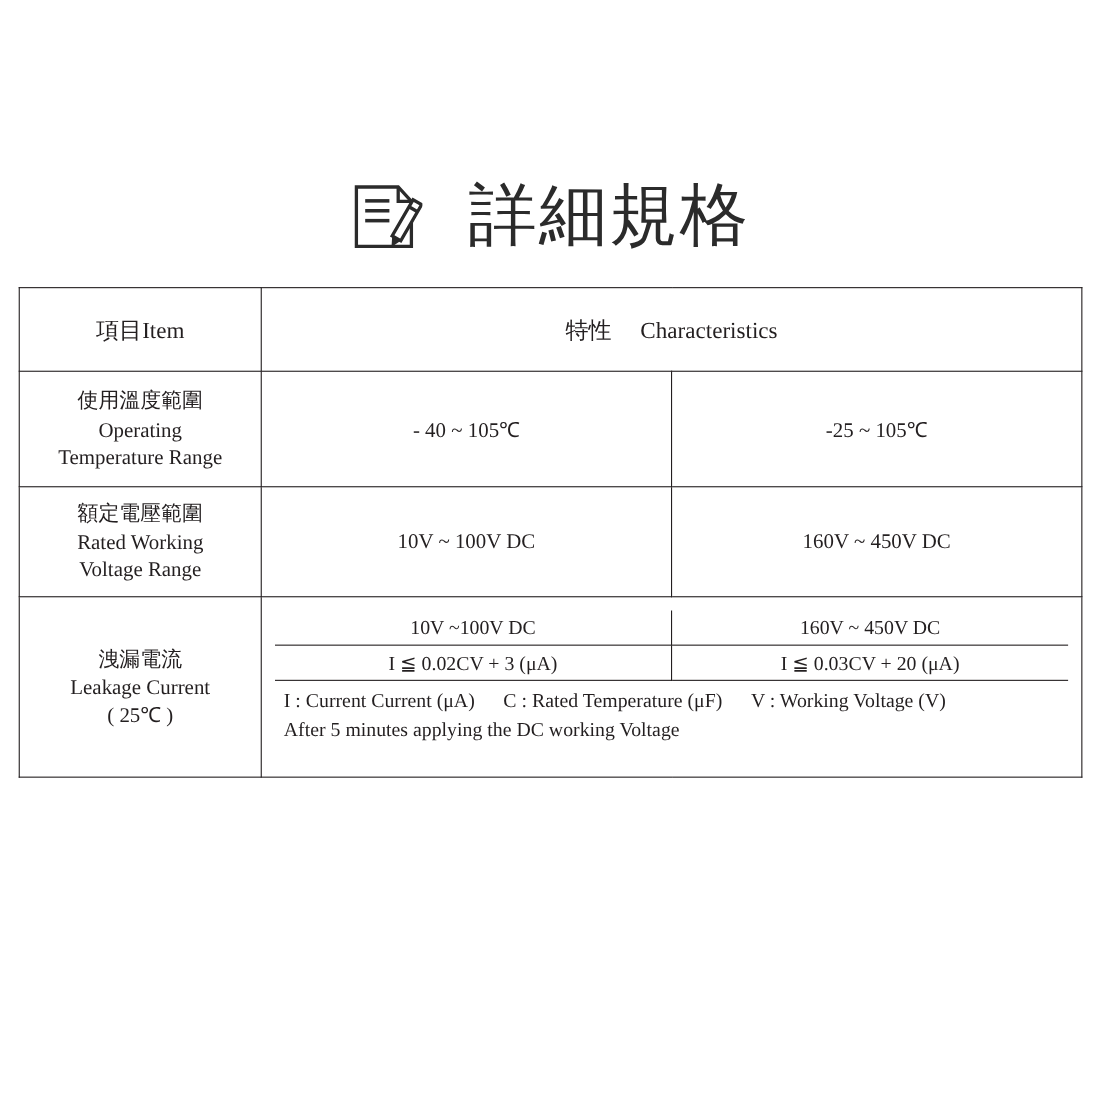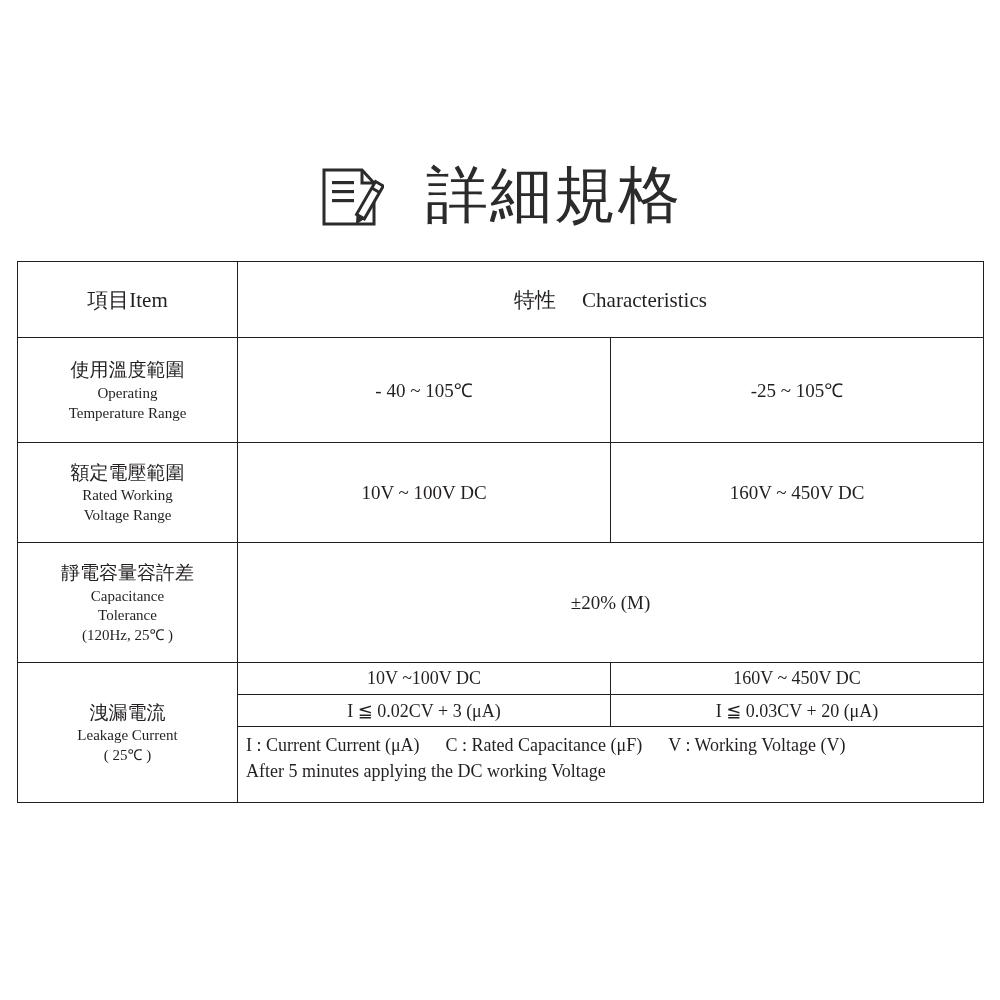"Operating" .en { font-size: 15px -> 19px }
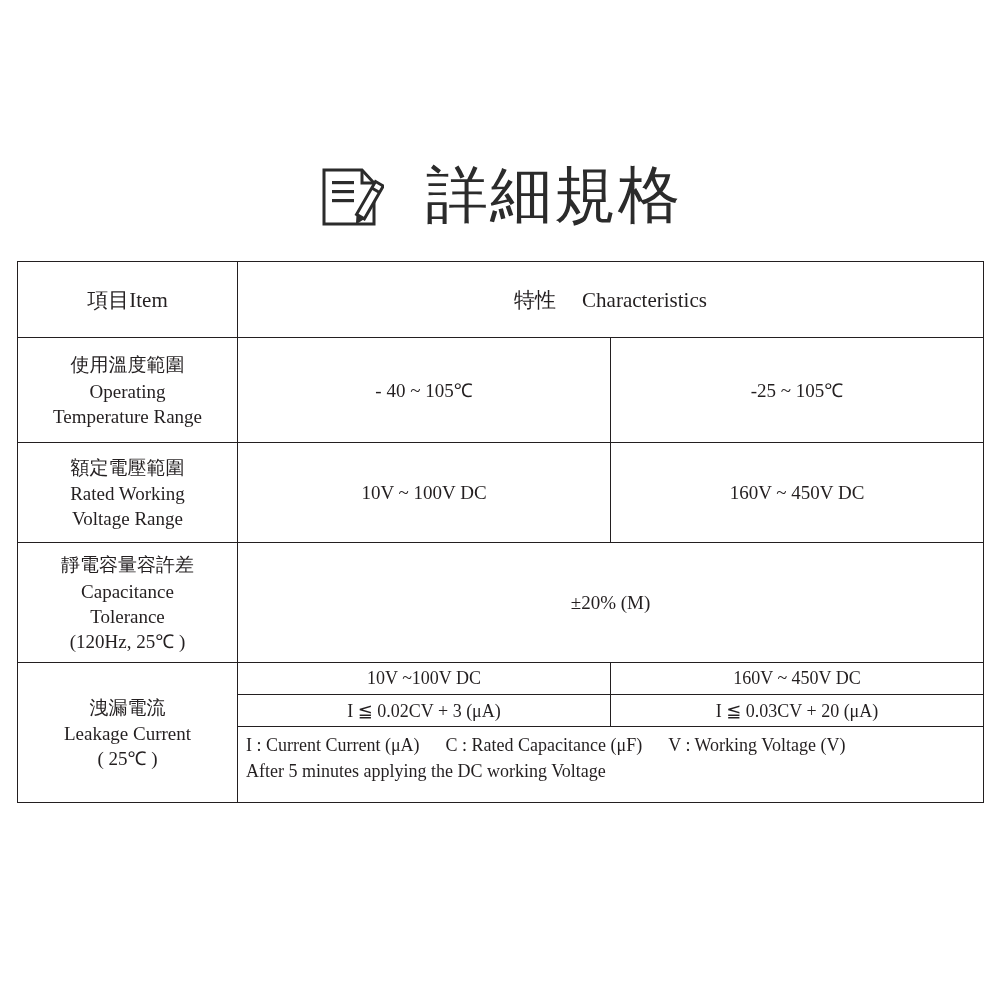"靜電容量容許差" tr.row-cap { html: <tr> <td> <div>靜電容量容許差</div> <div>Capacitance</div> <div>Tolerance</div> <div>(120Hz, 25℃ )</div> </td> <td>±20% (M)</td> </tr> -> none }
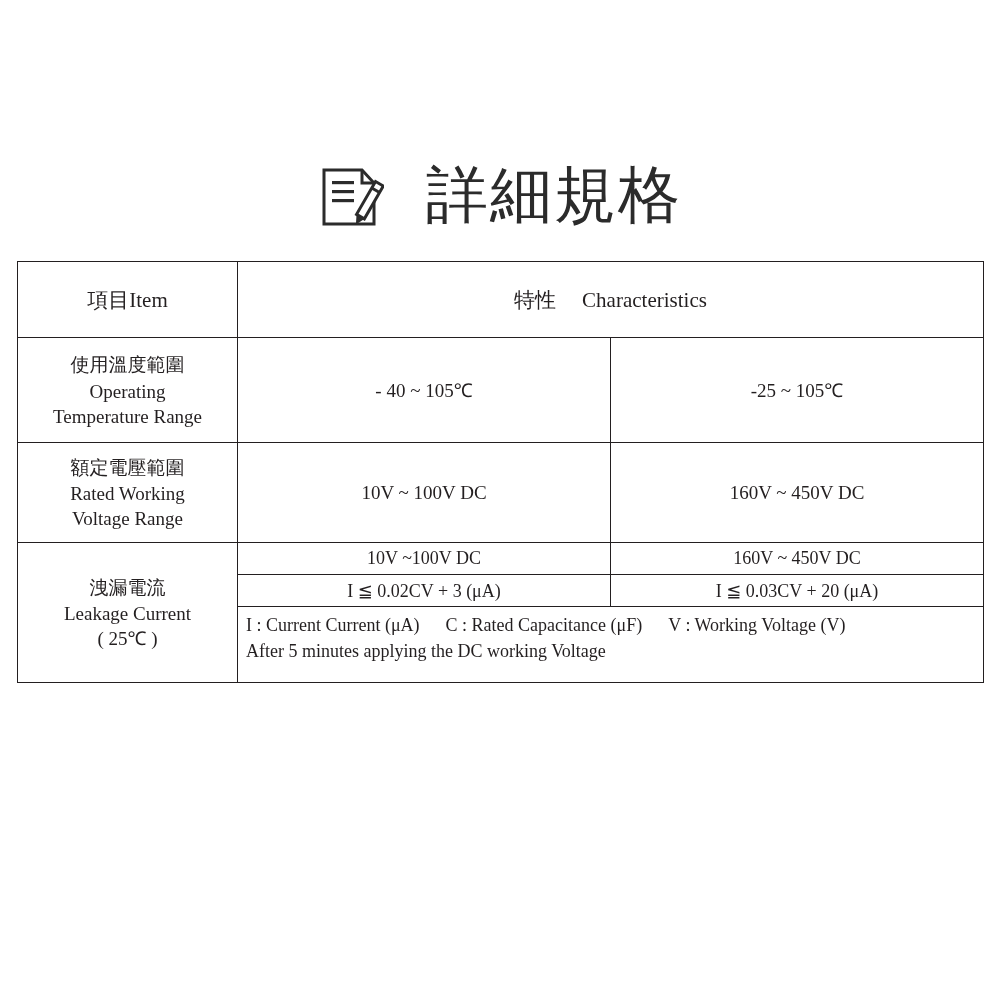"10V ~100V DC" .cell-pad-0 { padding: 0 !important -> 12px !important }
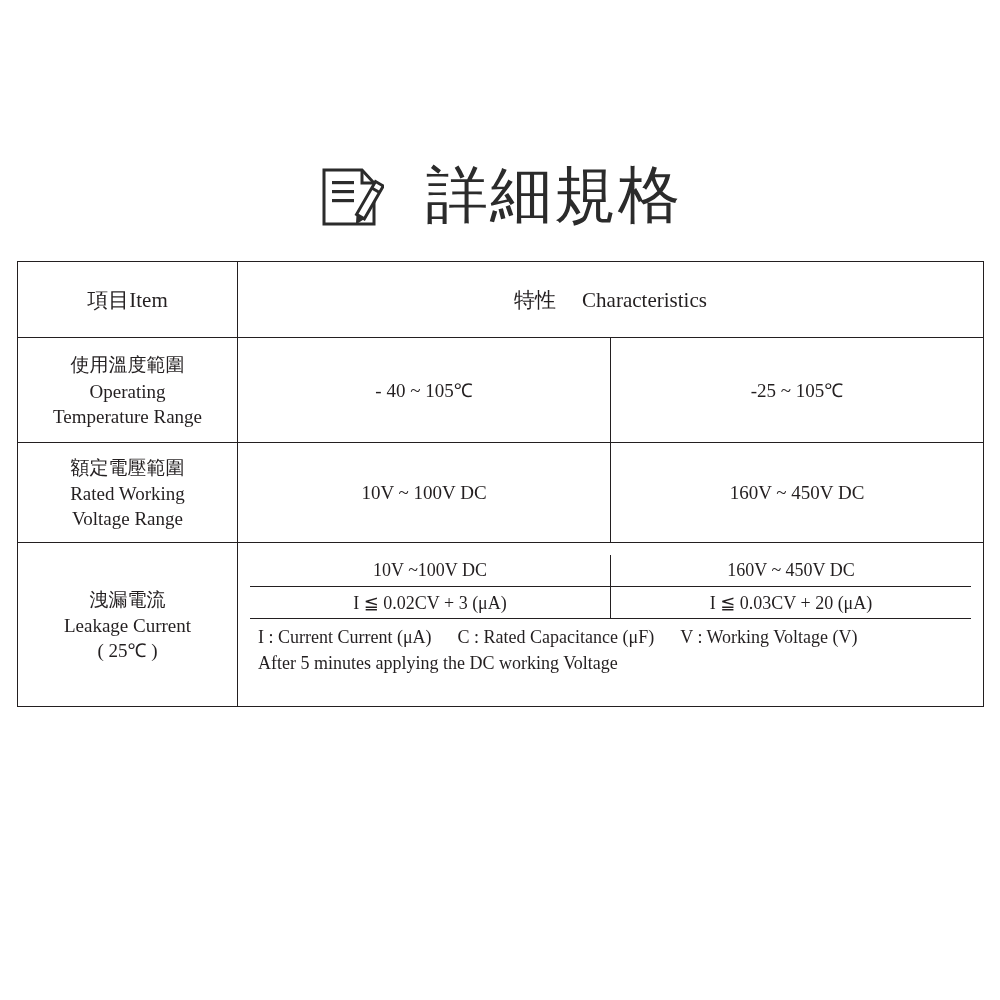"C : Rated Capacitance (μF)" span { text: Capacitance -> Temperature }
